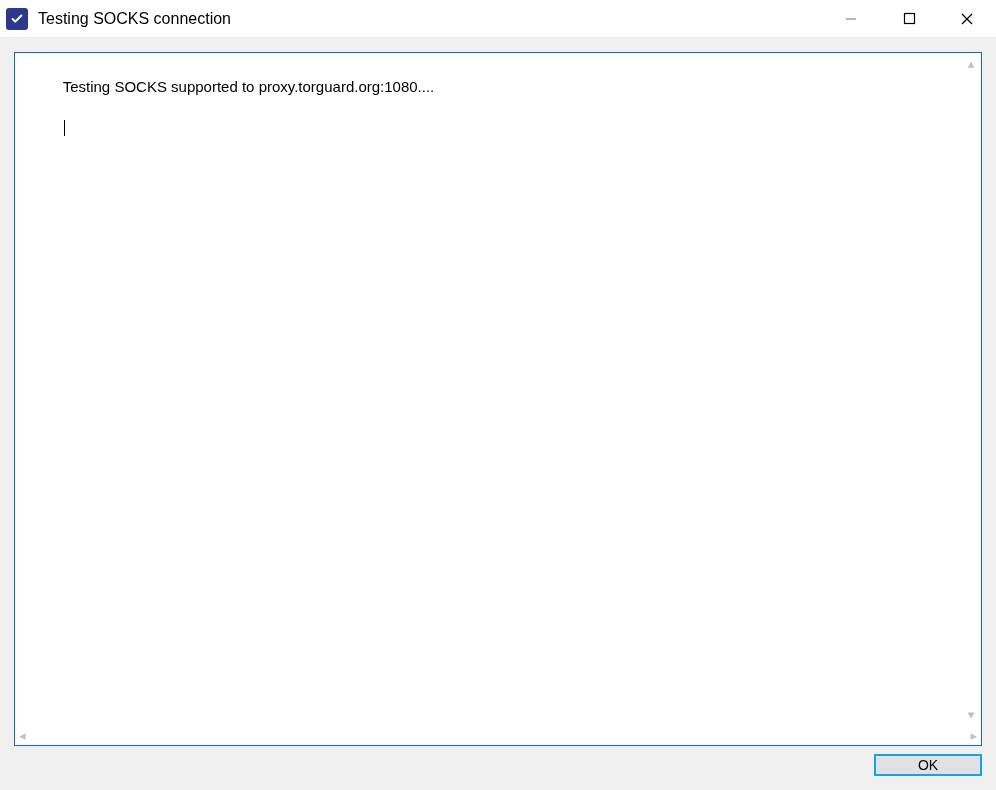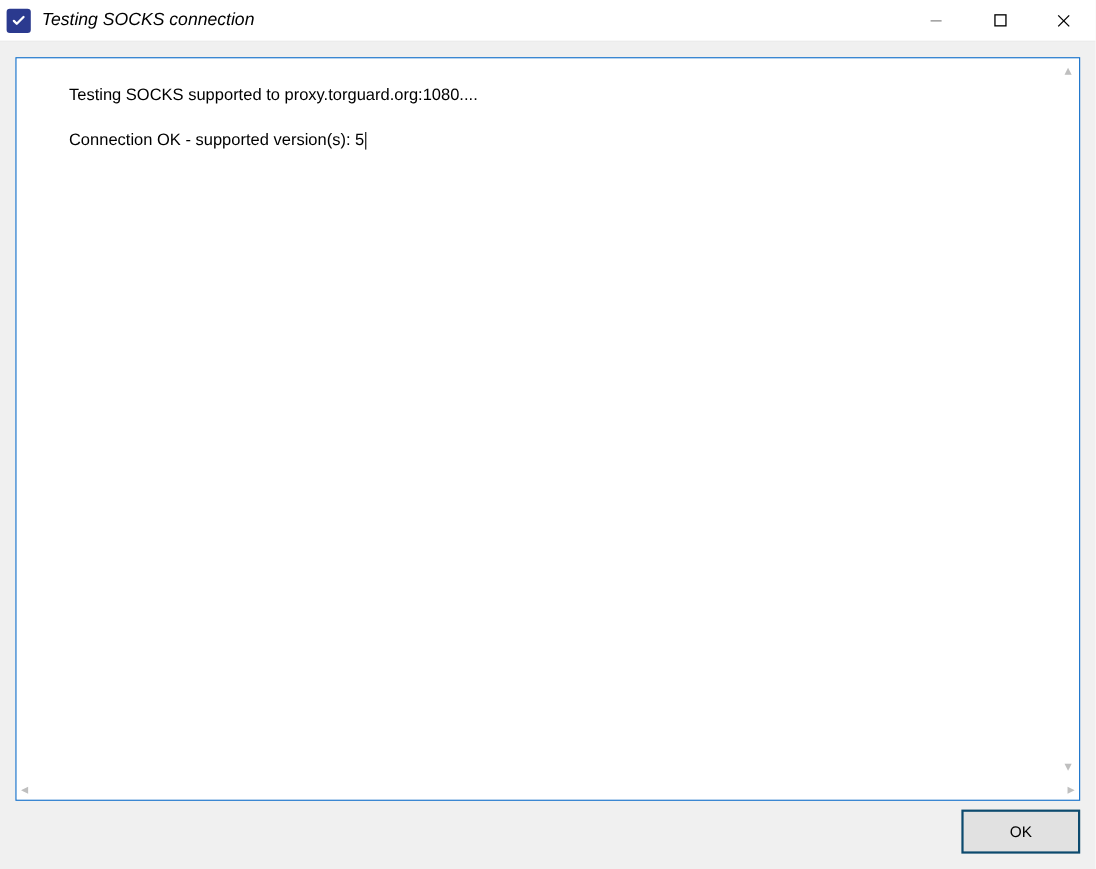"Testing SOCKS connection" .titlebar { font-style: italic -> none }
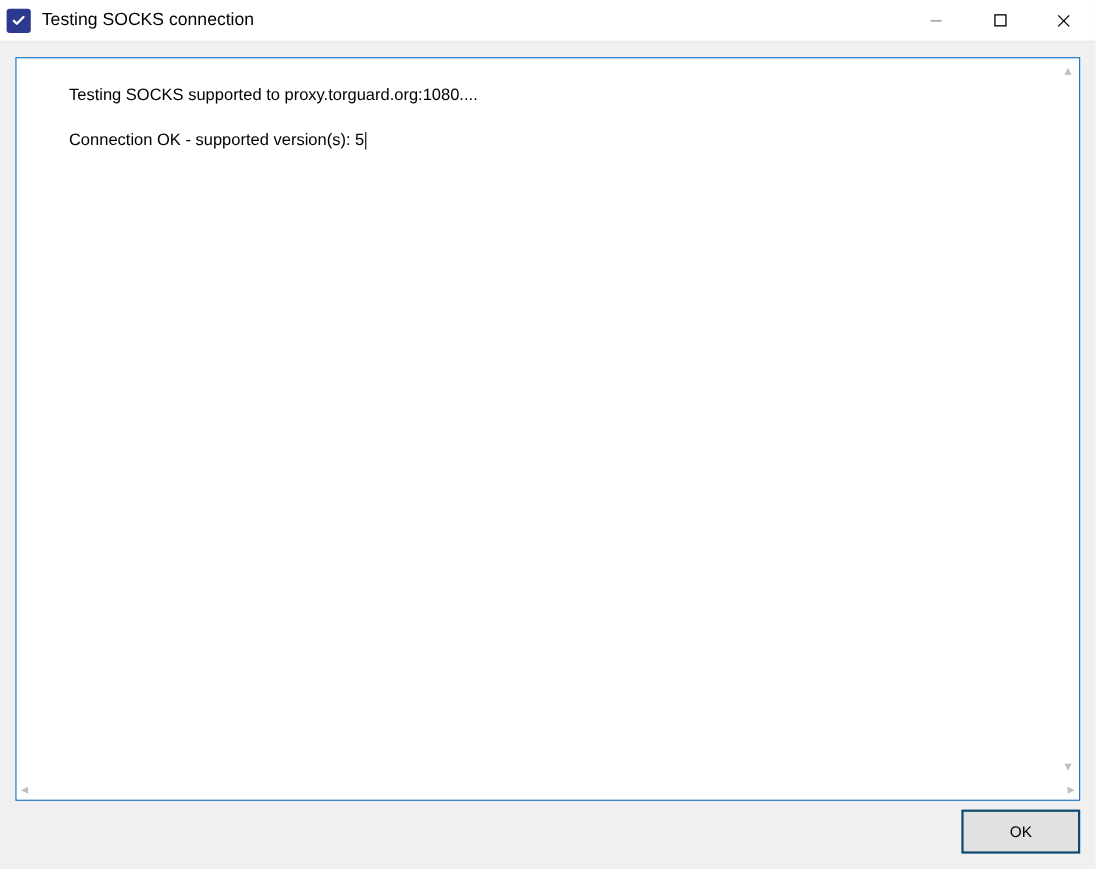"Connection OK - supported version(s):" span { html: <span>Connection OK - supported version(s): 5</span> -> none }
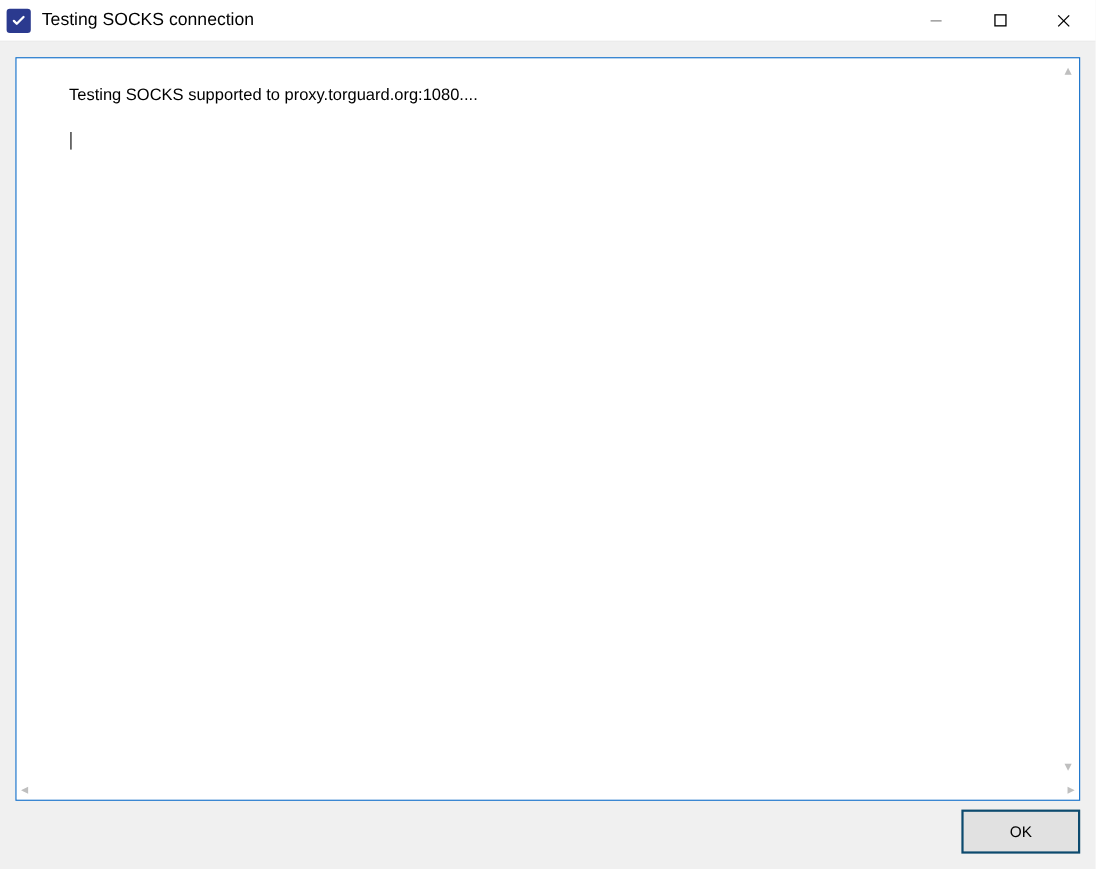"OK" .ok-btn { border: 2px solid #0c4a6e -> 2px solid #0ea5e9; height: 40px -> 22px }
